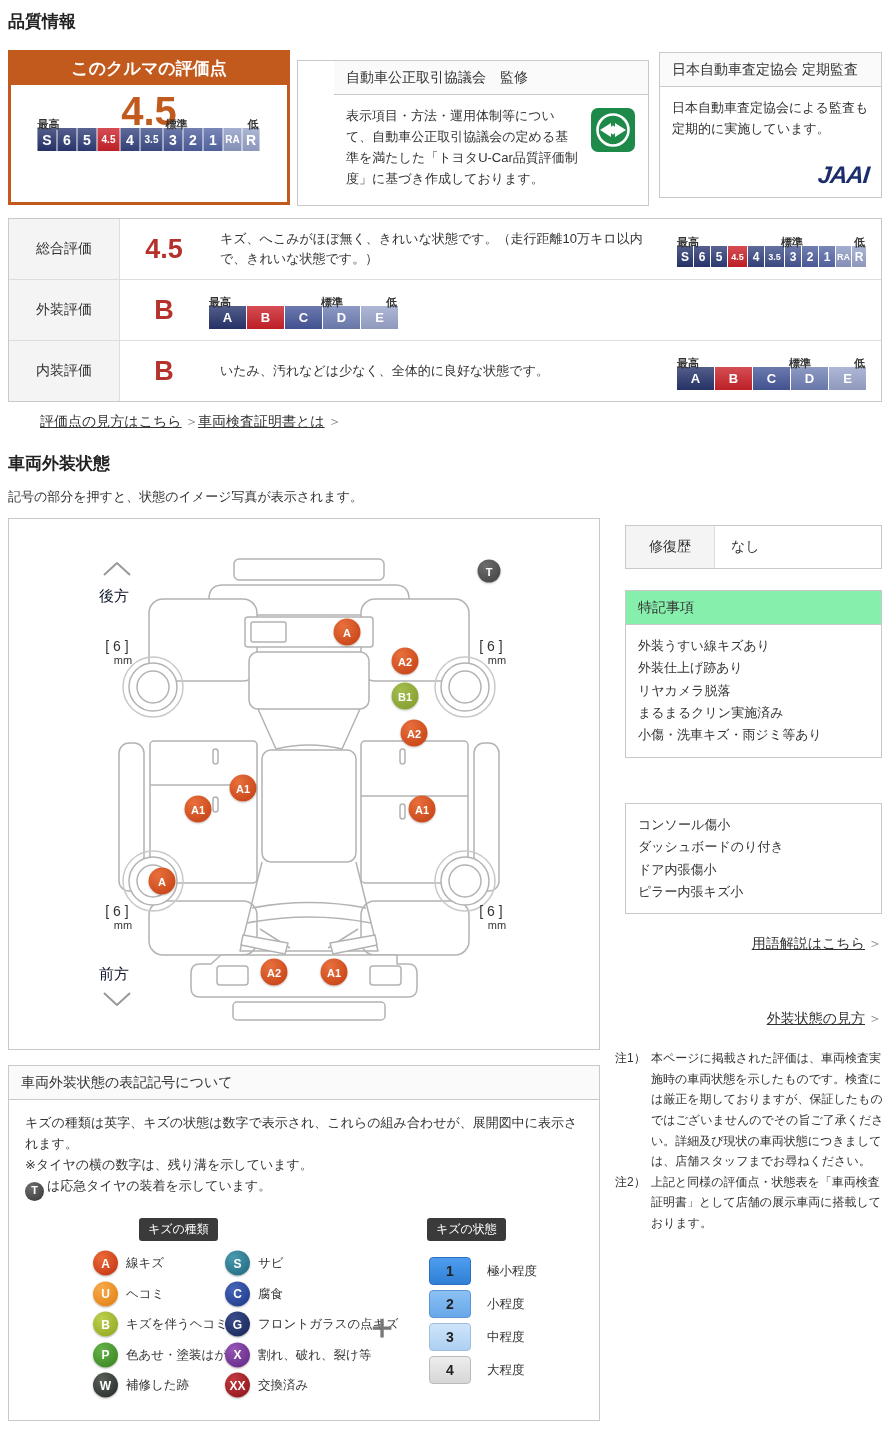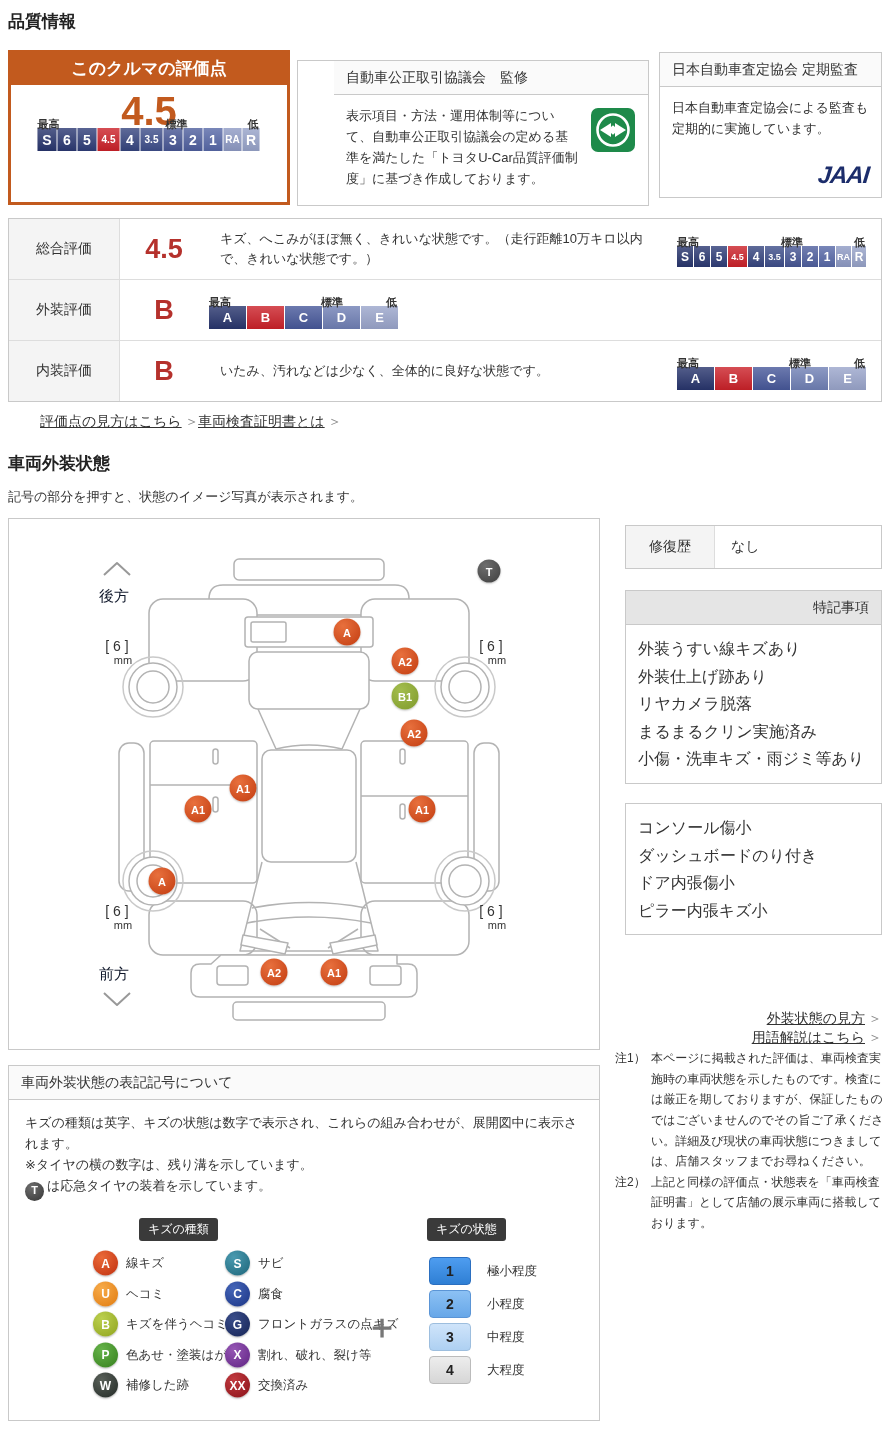"特記事項" div.box-h { background: #e5e5e5 -> #86efac; text-align: right -> none }
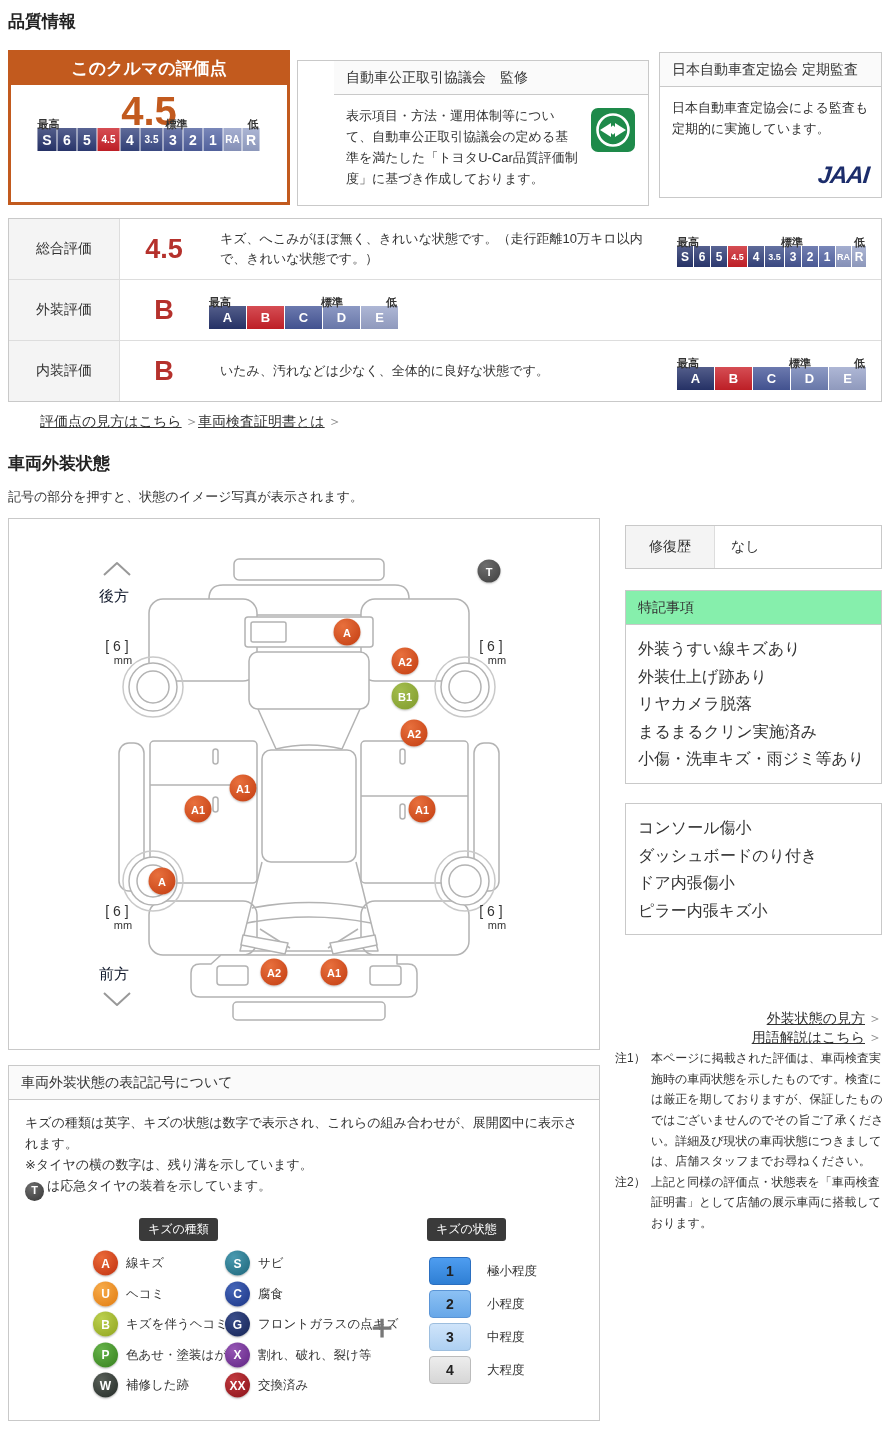"外装うすい線キズあり" .note-item { font-size: 16px -> 13px }
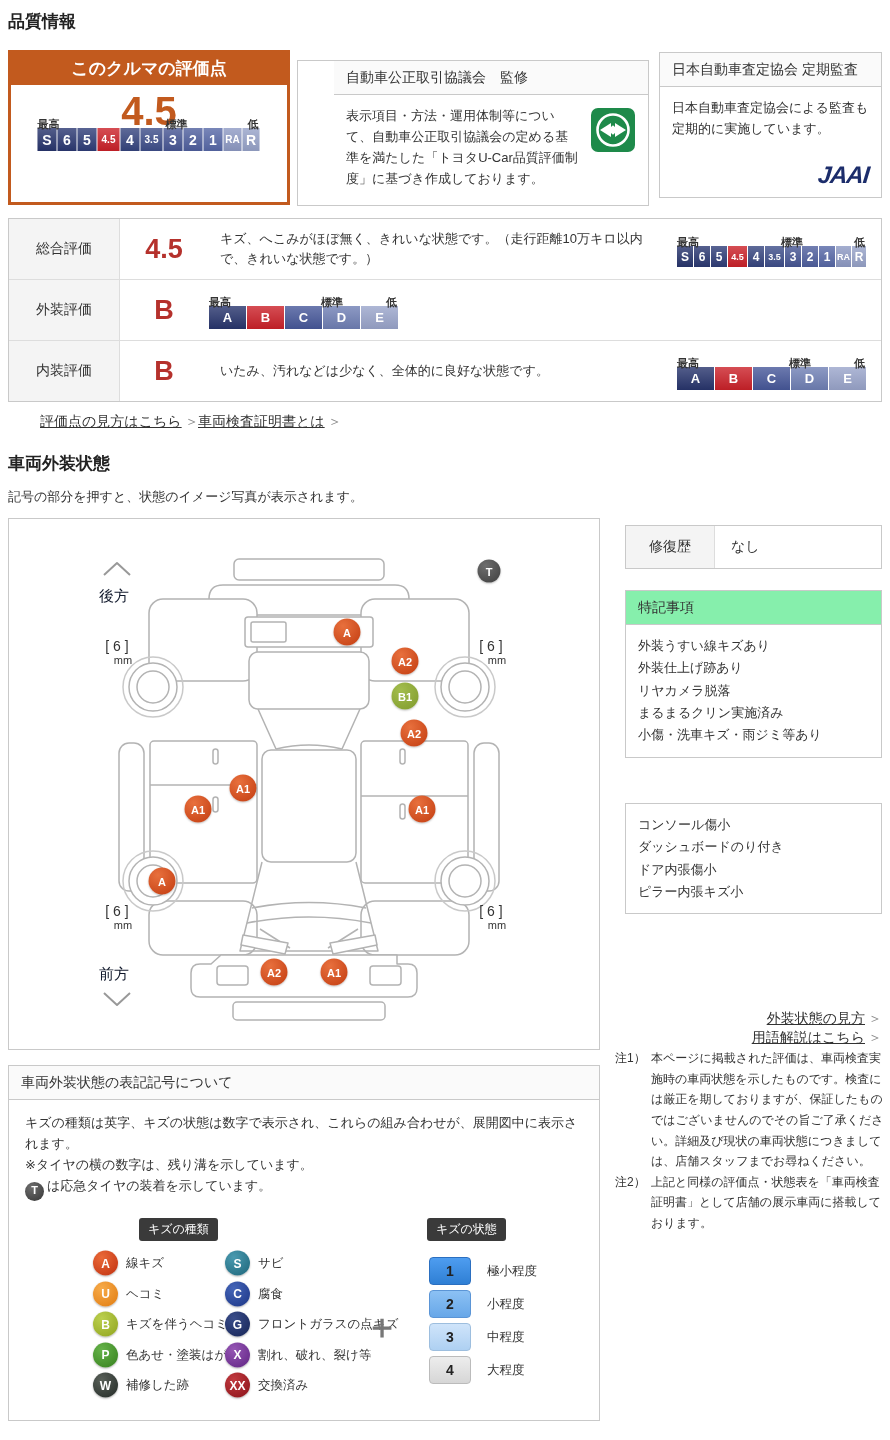"用語解説はこちら ＞" div.rlink { top: 1029px -> 935px }
